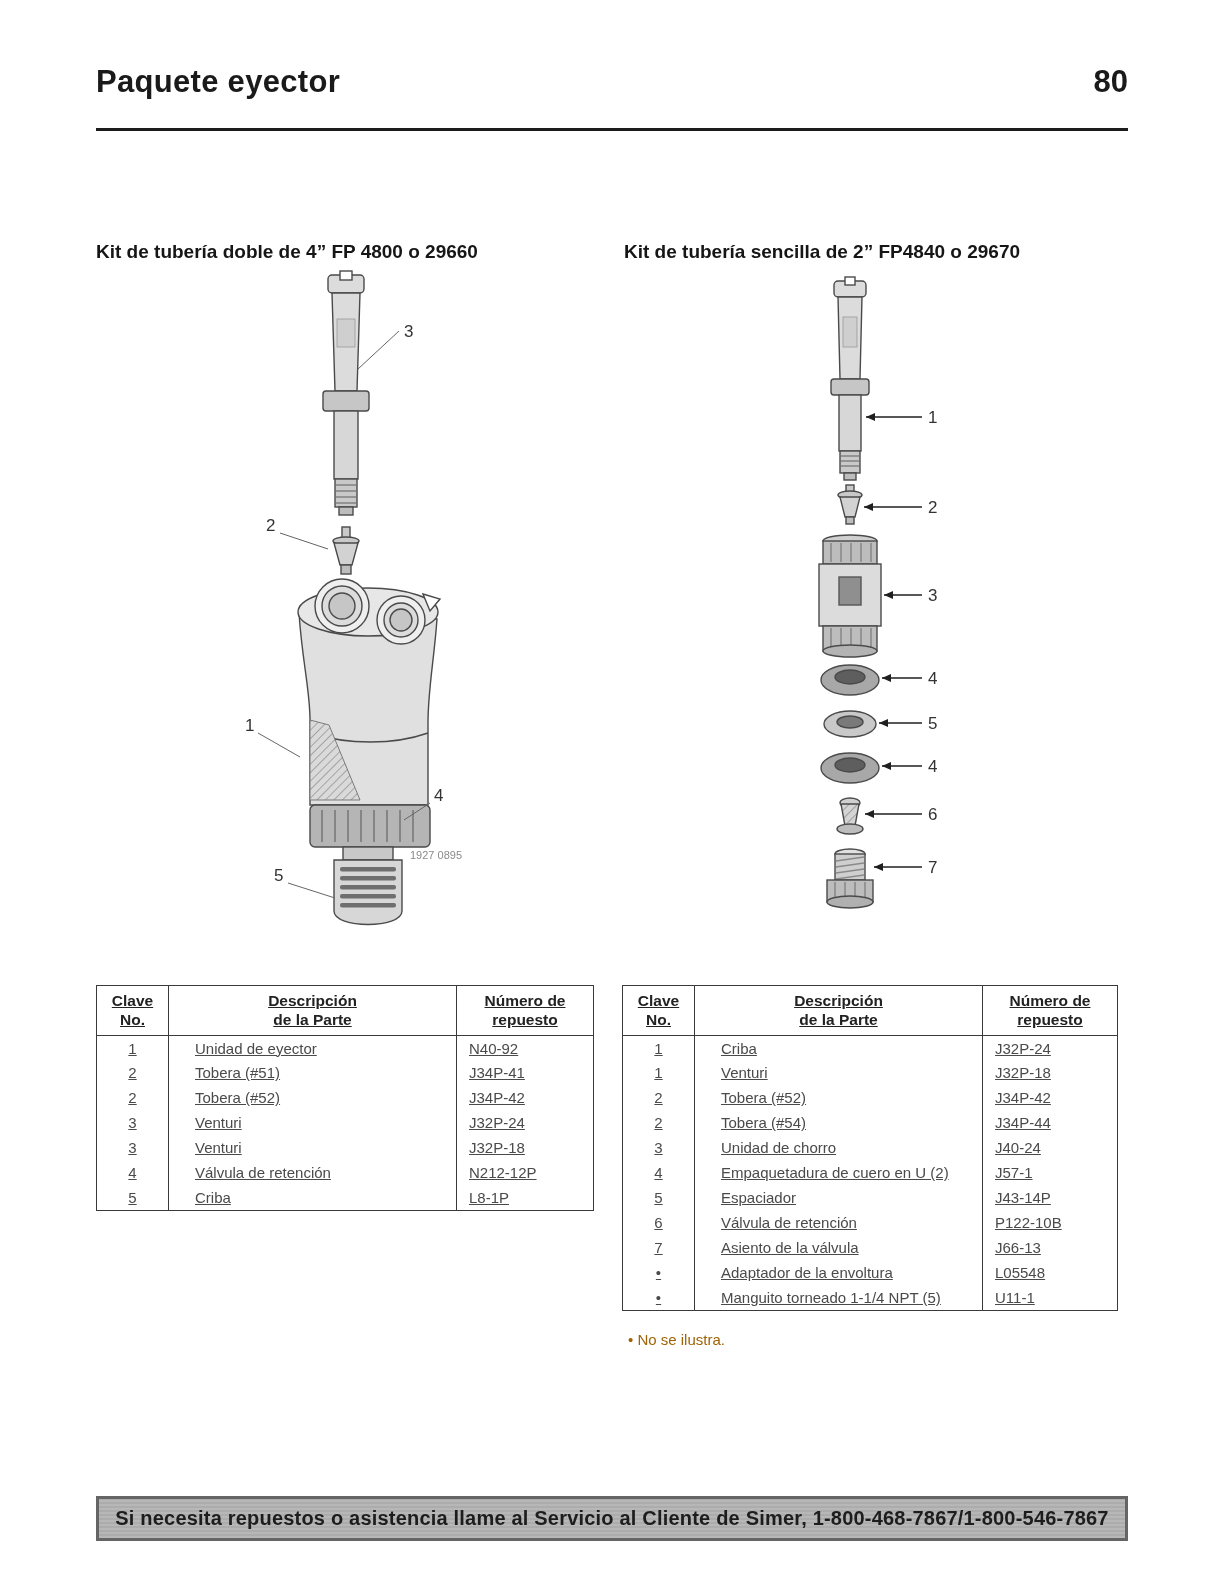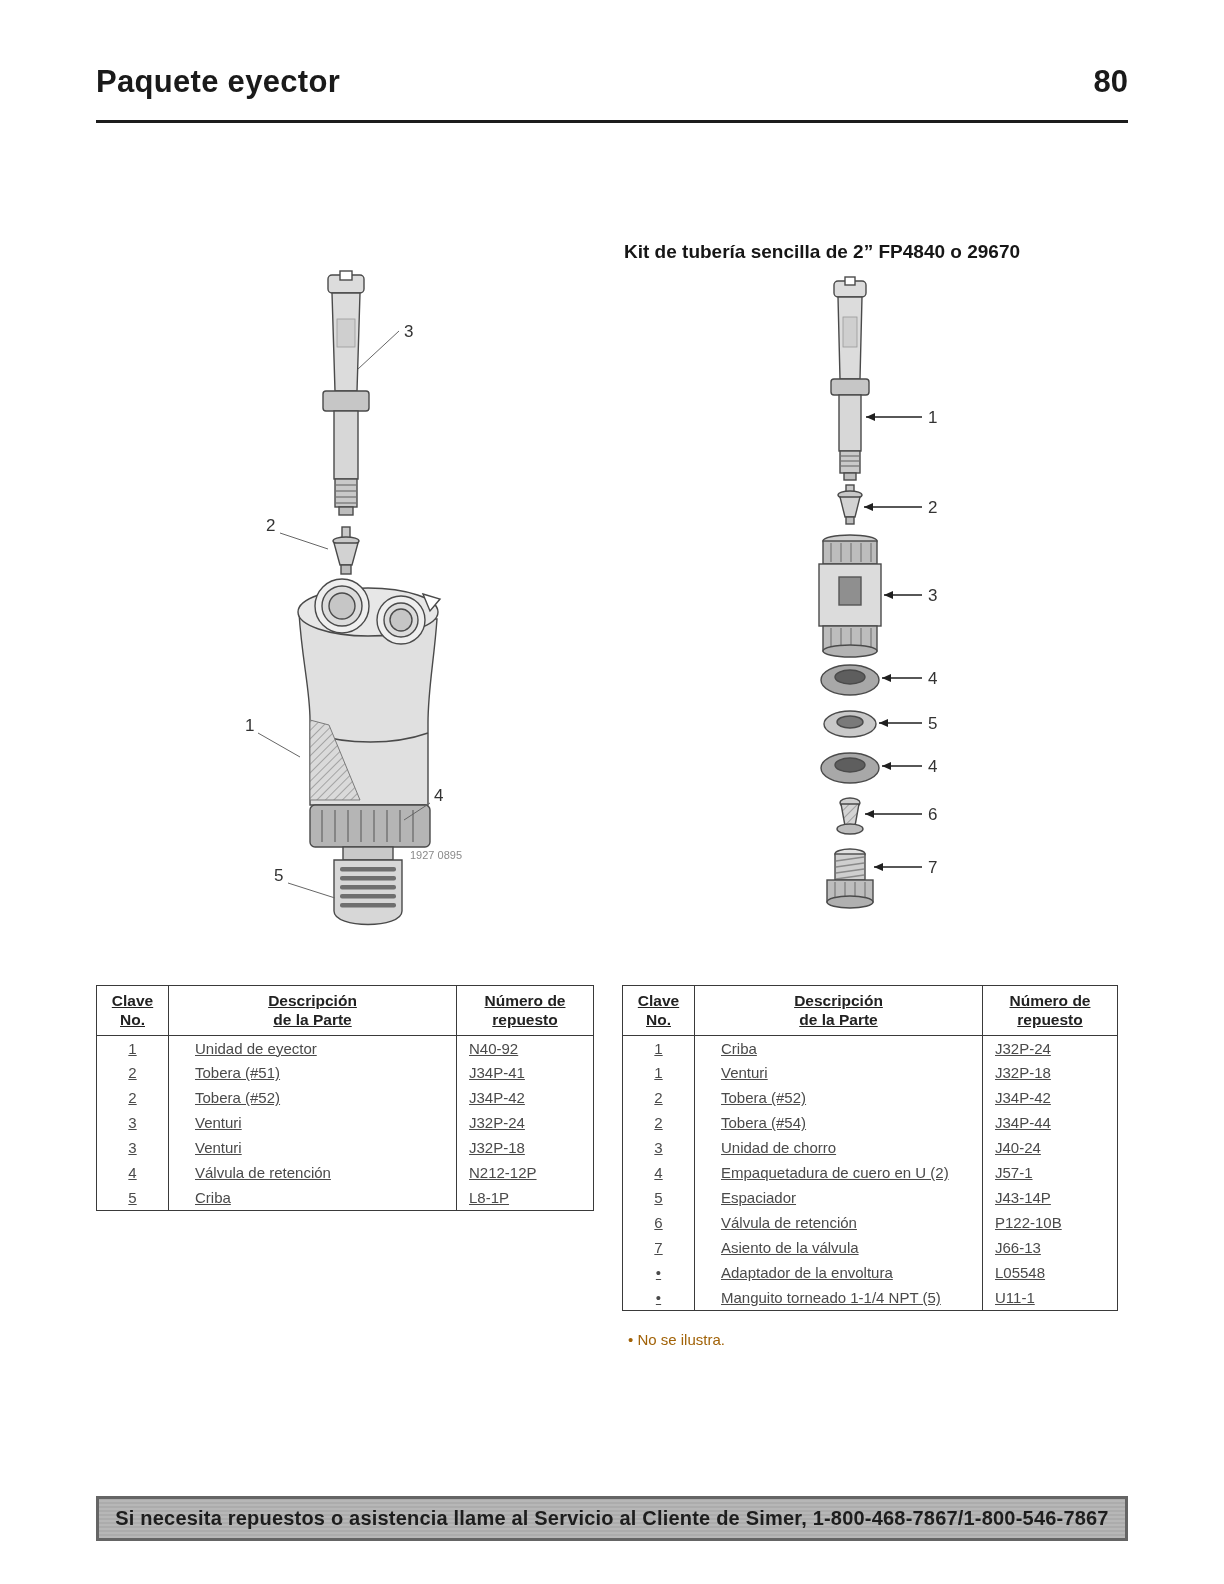"Paquete eyector" .page-header { padding-bottom: 20px -> 28px }
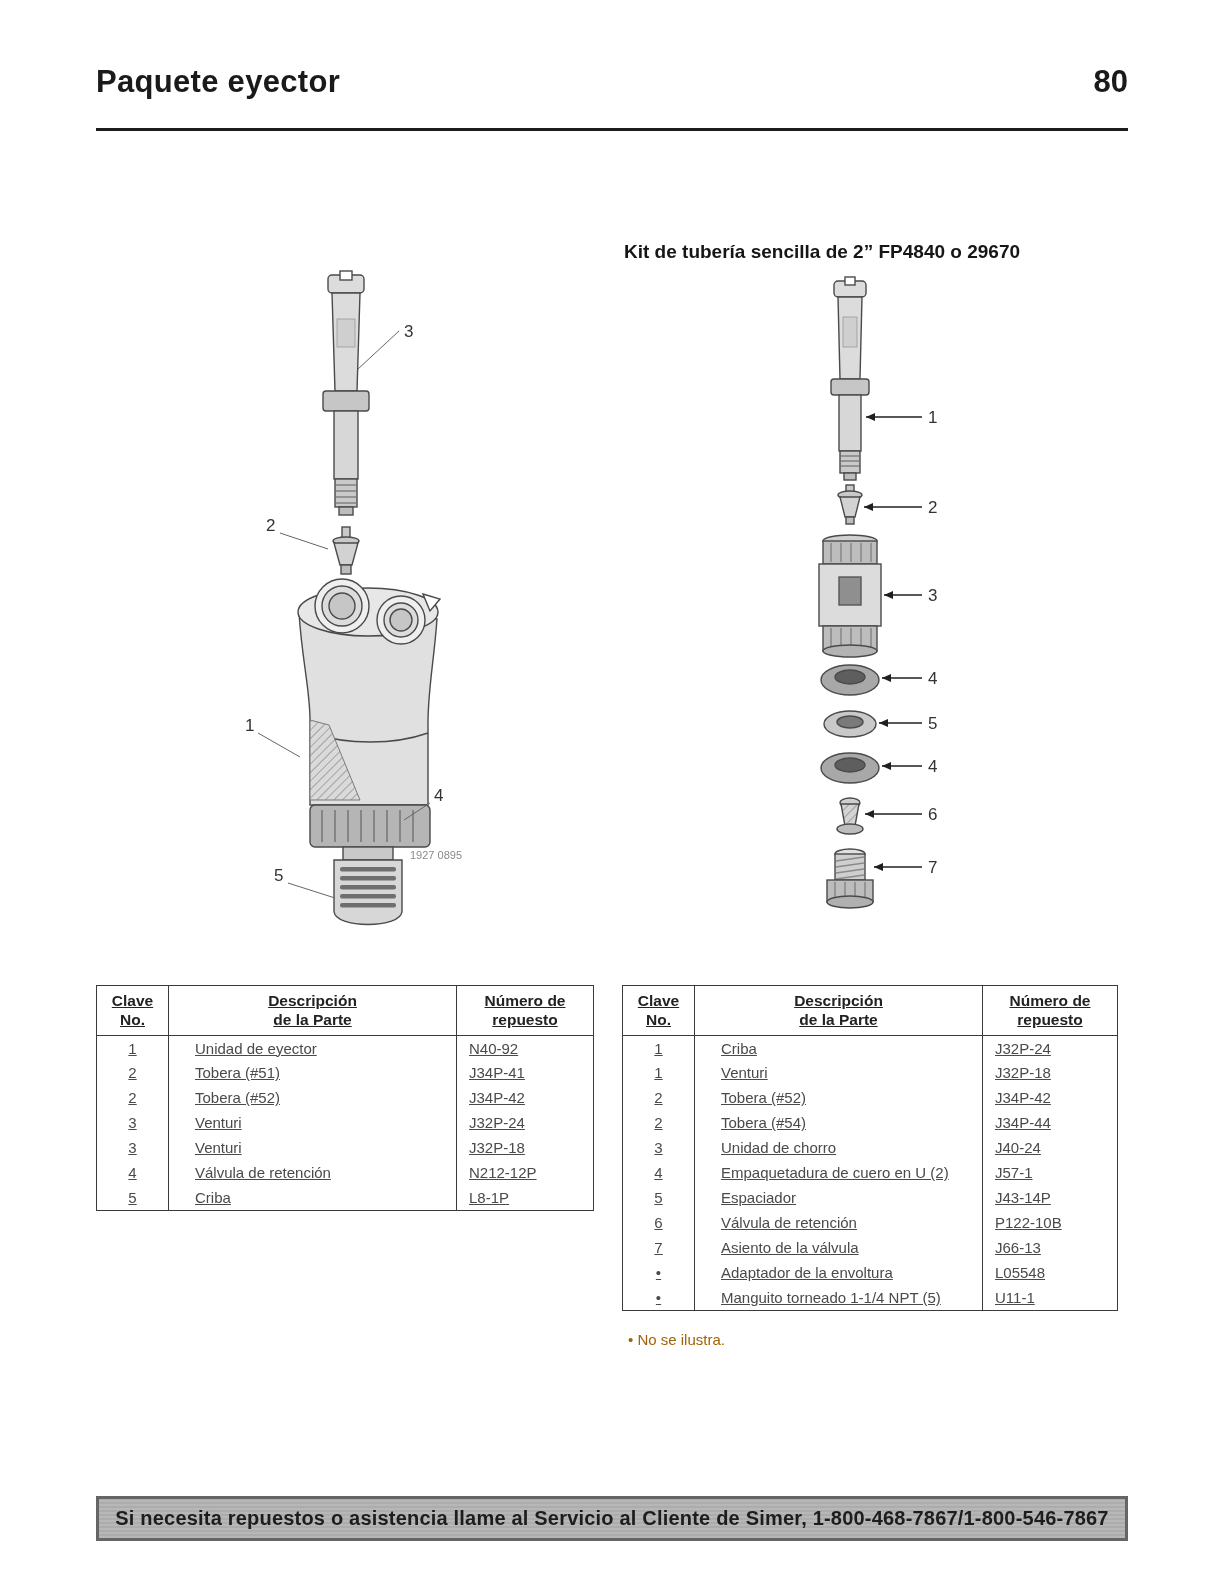"Kit de tubería doble de" h3.kit-title { html: none -> <h3>Kit de tubería doble de 4” FP 4800 o 29660</h3> }
